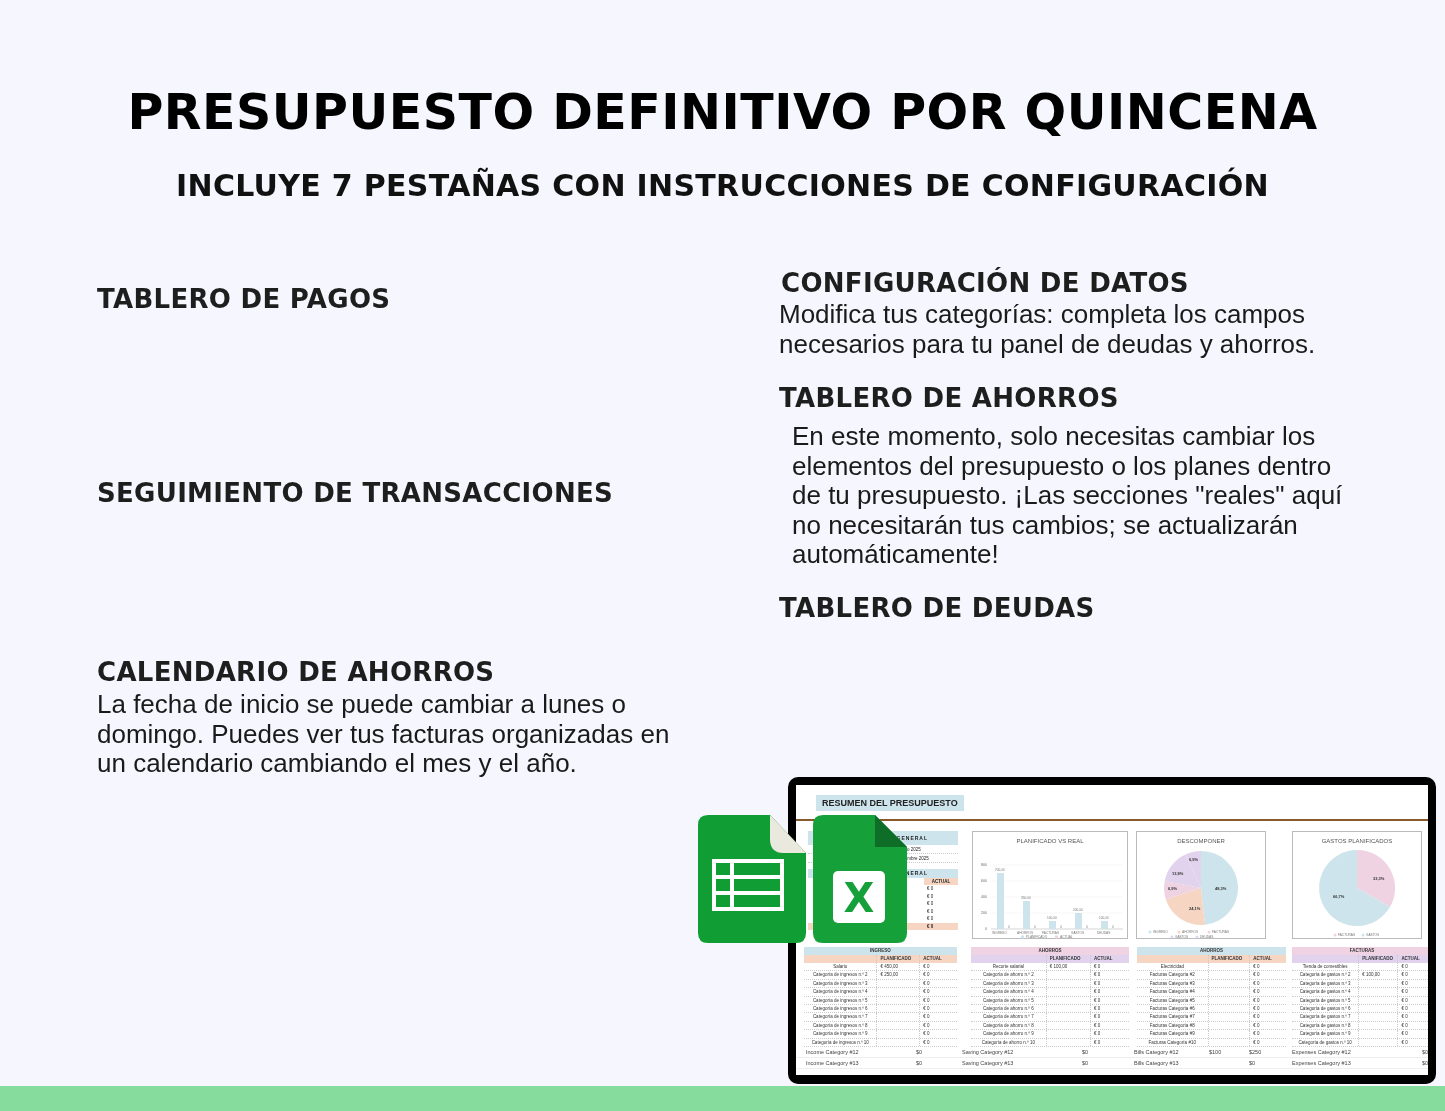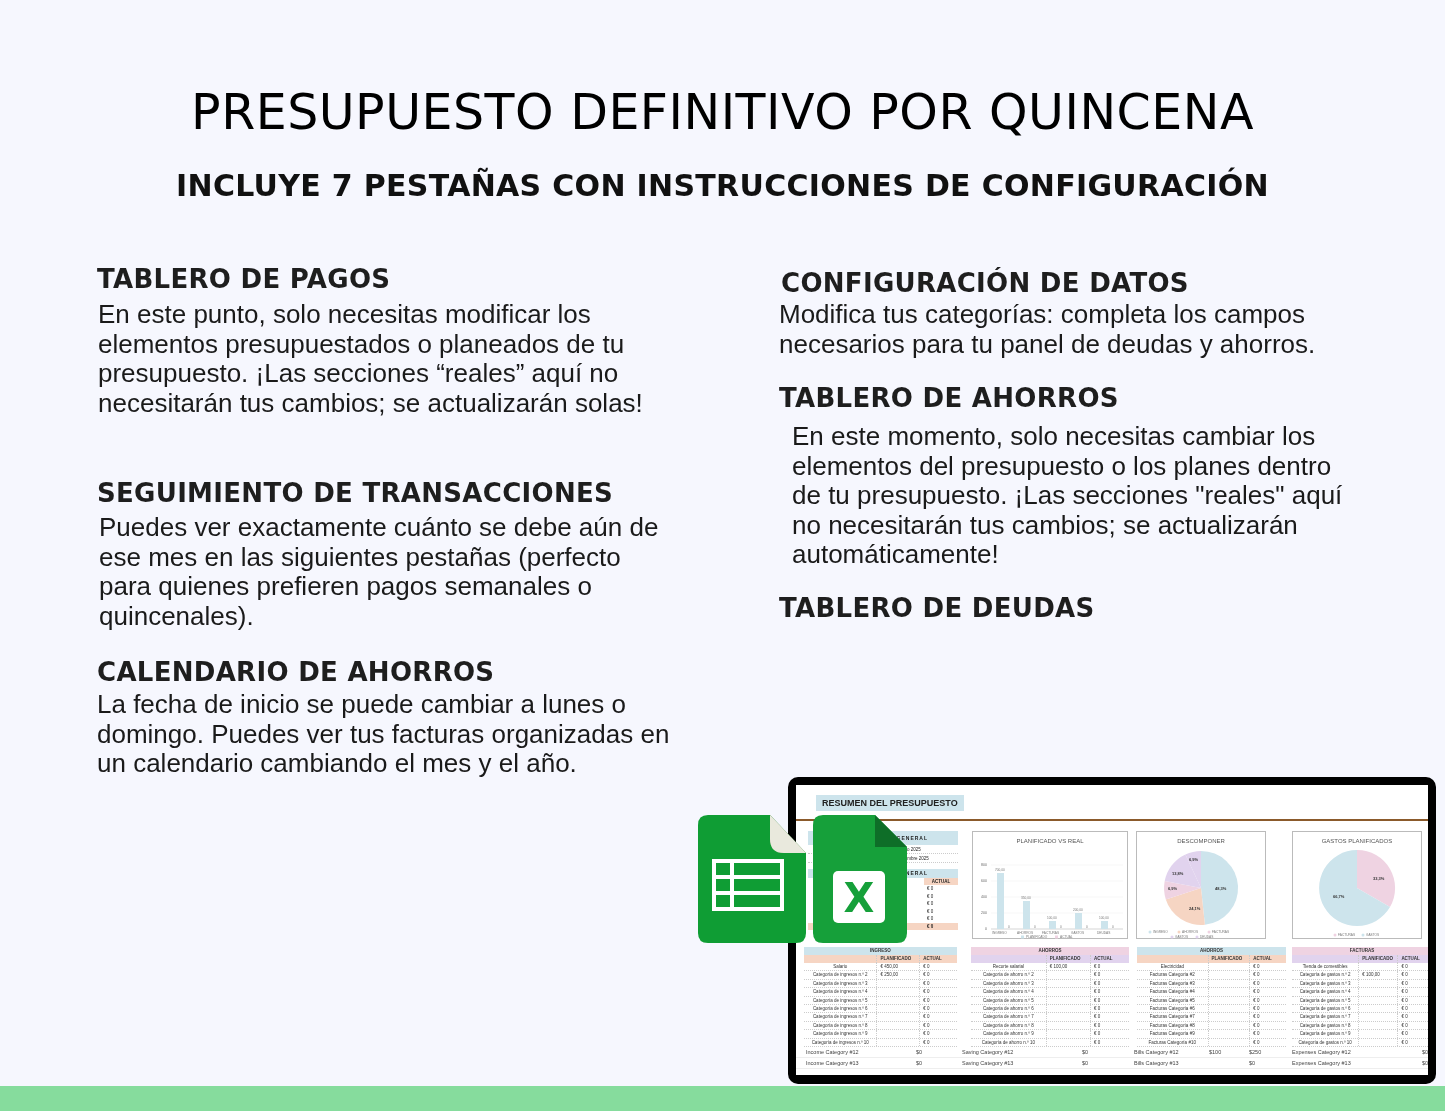"PRESUPUESTO DEFINITIVO POR QUINCENA" .title { font-weight: normal -> bold }
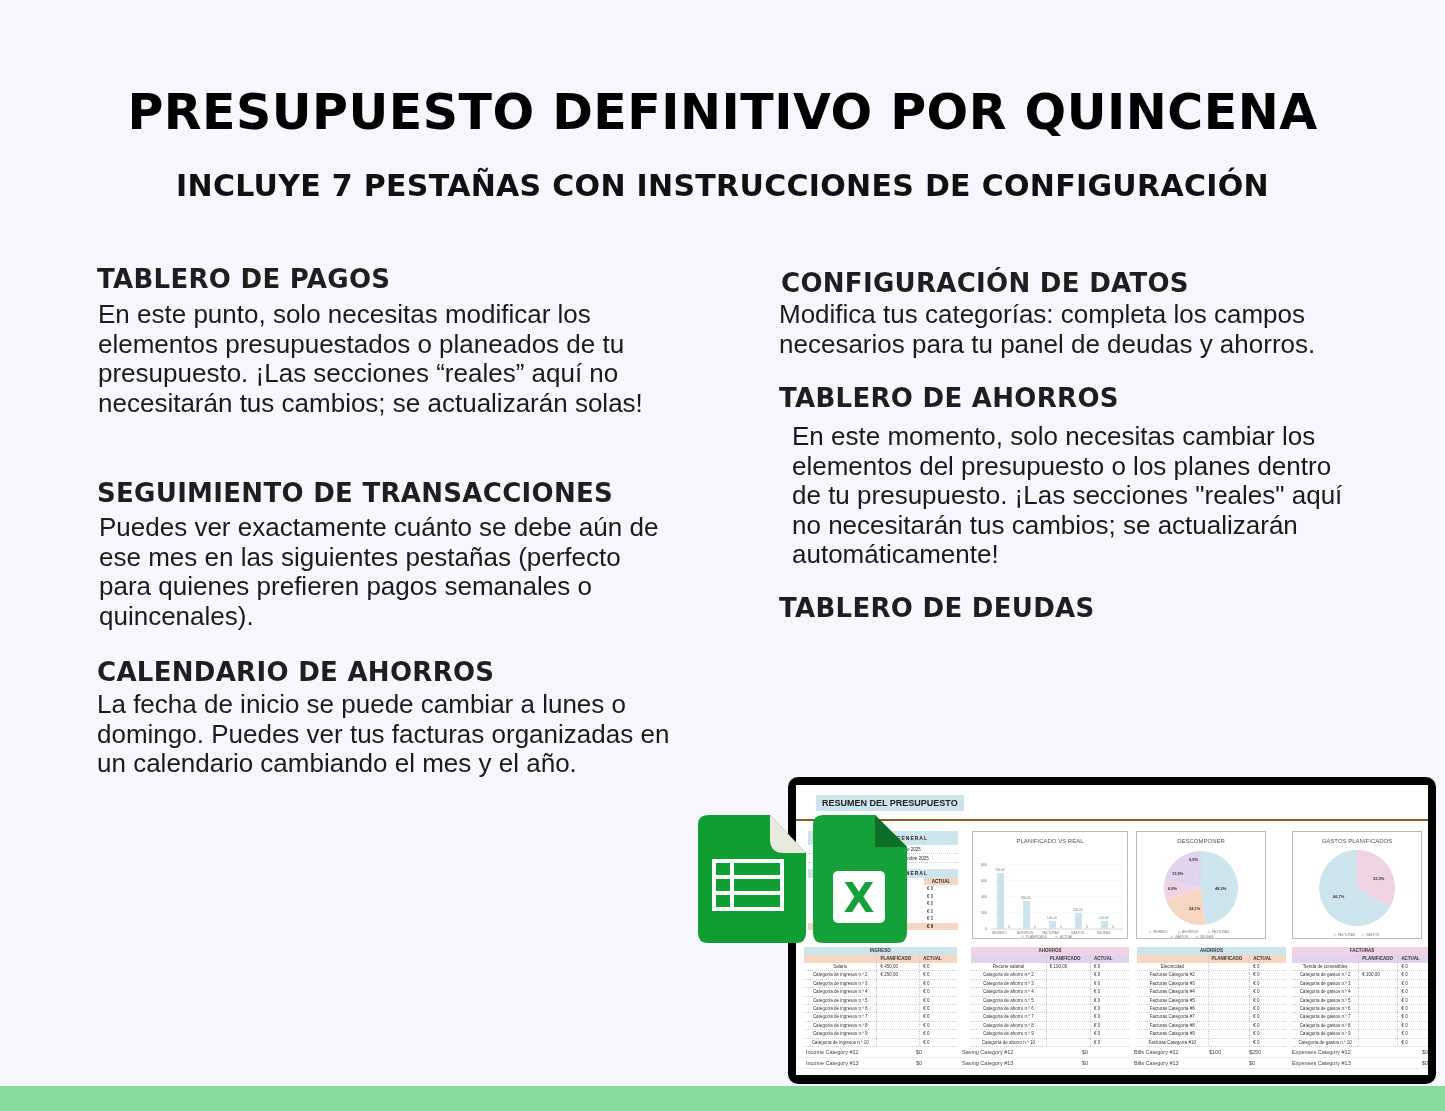"TABLERO DE PAGOS" div.sec { top: 264px -> 284px }
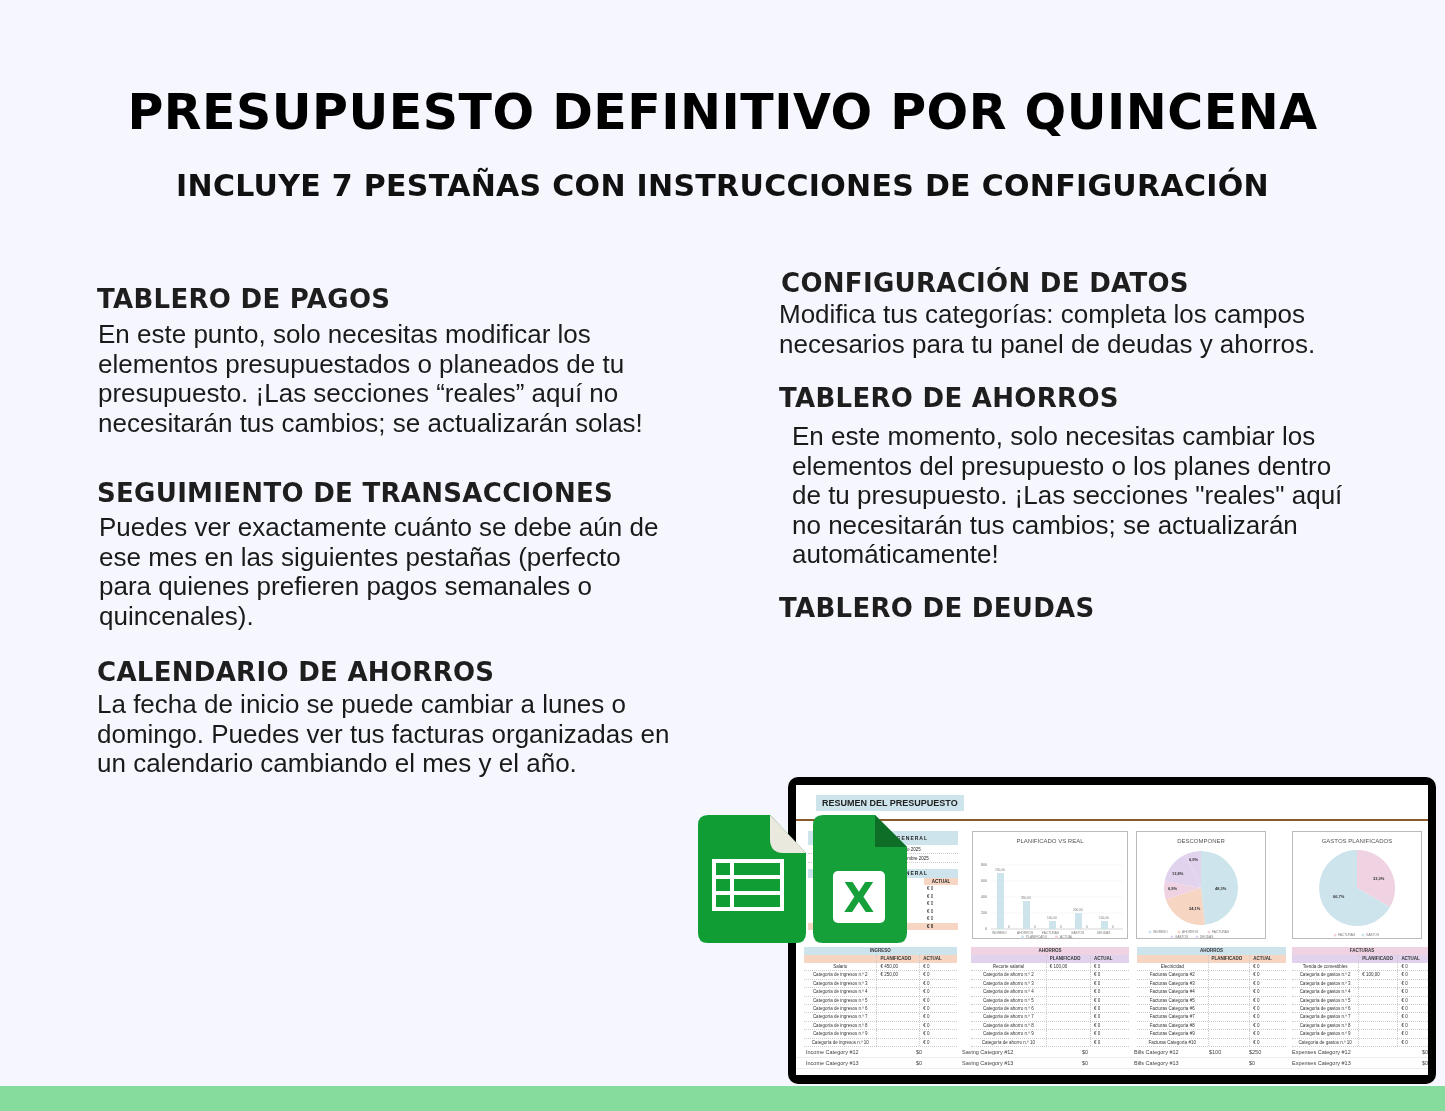"En este punto, solo necesitas" p { html: <p>En este punto, solo necesitas modificar los elementos presupuestados o planeados de tu presupuesto. ¡Las secciones “reales” aquí no necesitarán tus cambios; se actualizarán solas!</p> -> none }
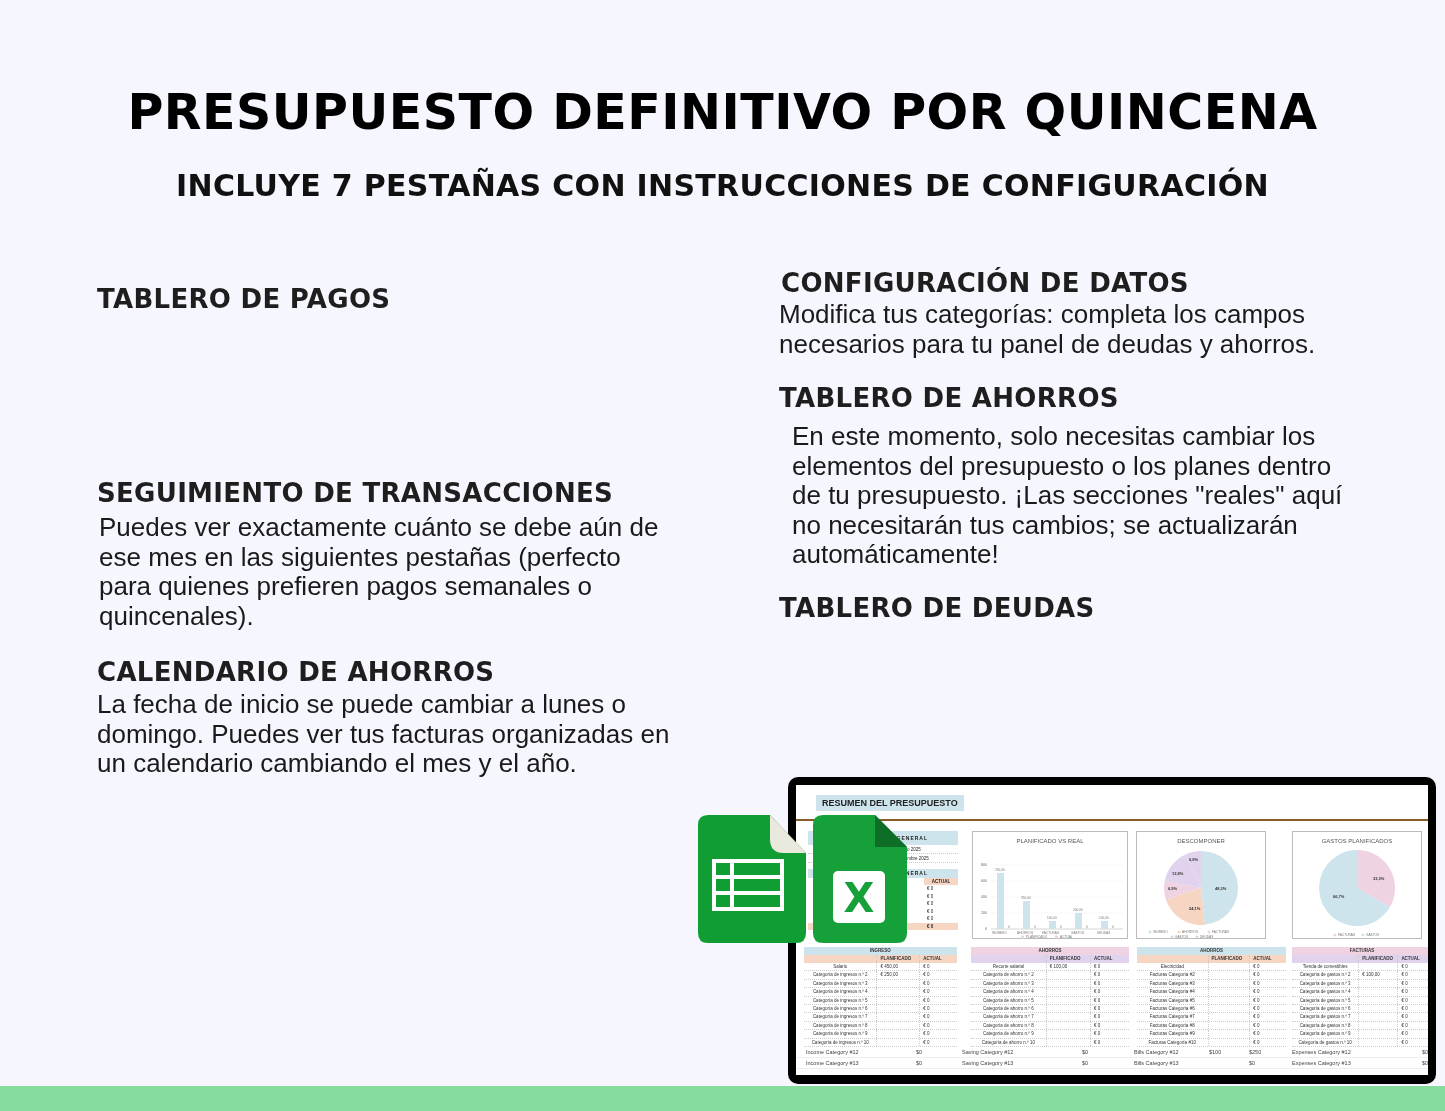"Puedes ver exactamente cuánto se" p { html: <p>Puedes ver exactamente cuánto se debe aún de ese mes en las siguientes pestañas (perfecto para quienes prefieren pagos semanales o quincenales).</p> -> none }
